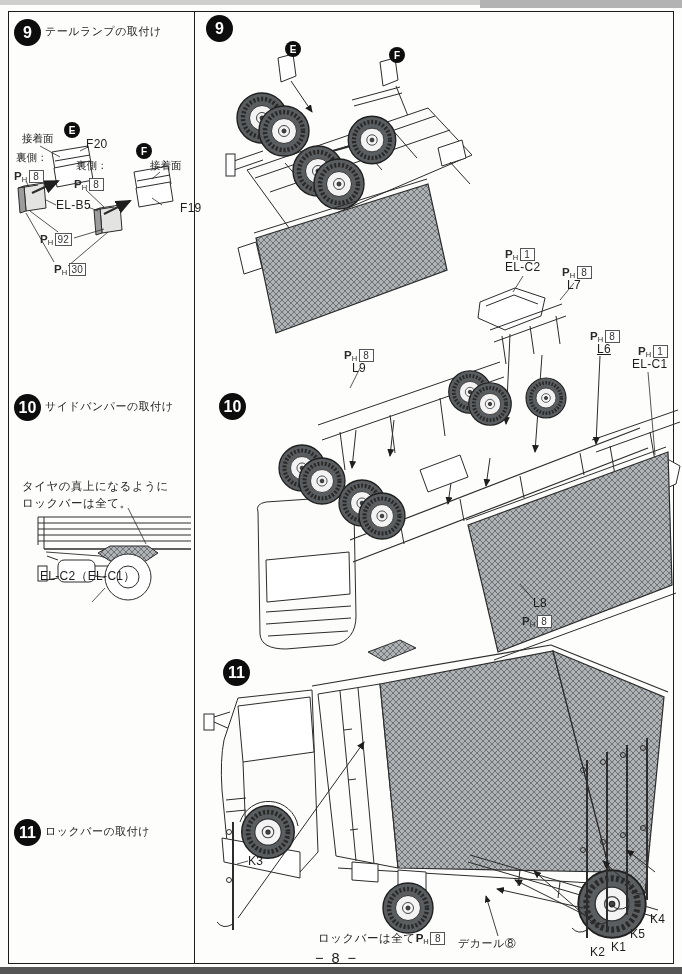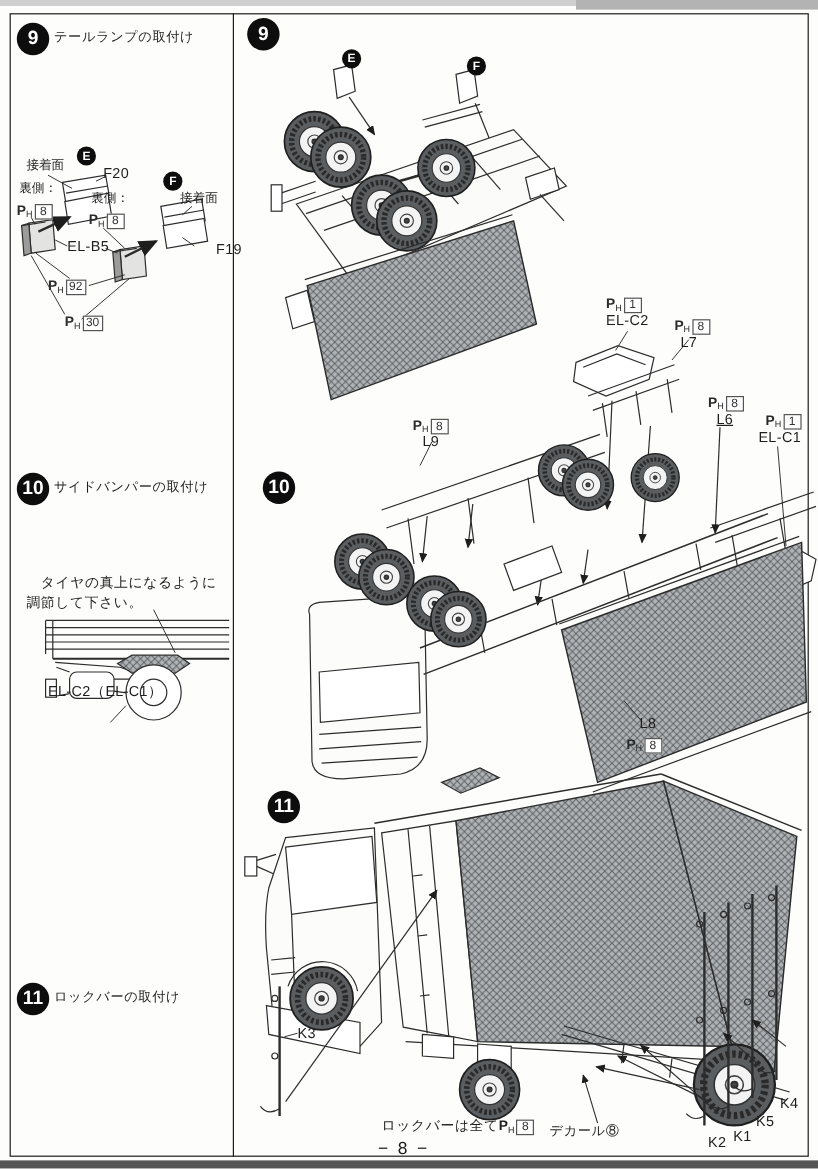"タイヤの真上になるように" div.lbl { left: 34px -> 22px }
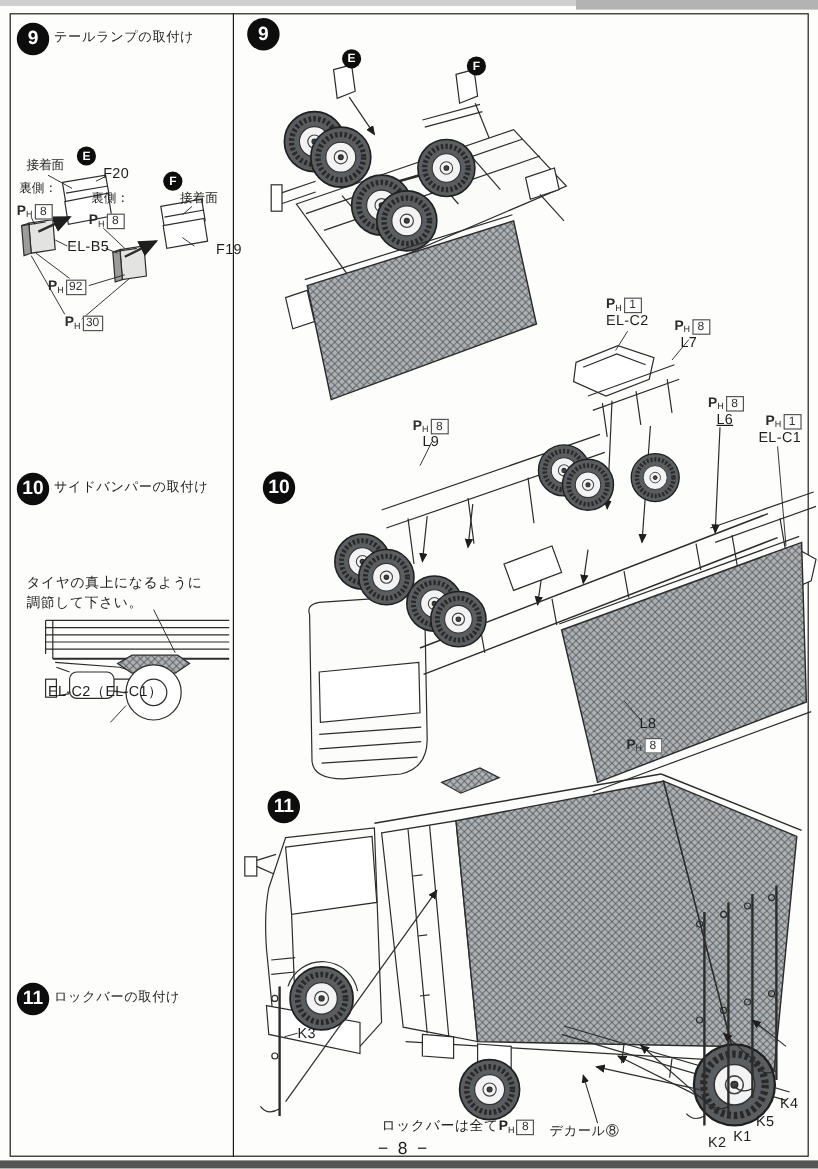"調節して下さい。" div.lbl { text: 調節して下さい -> ロックバーは全て }
